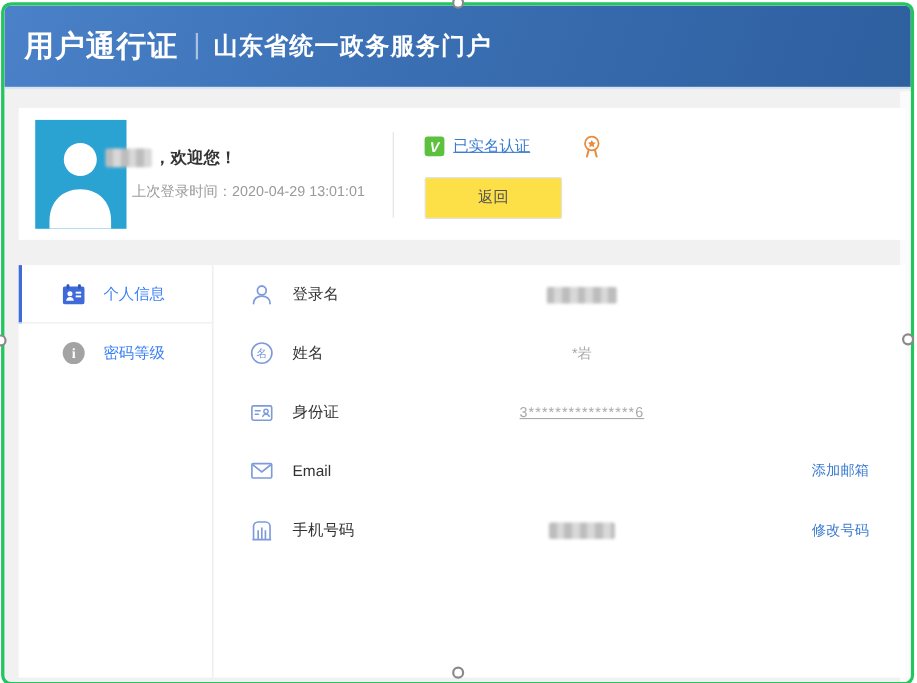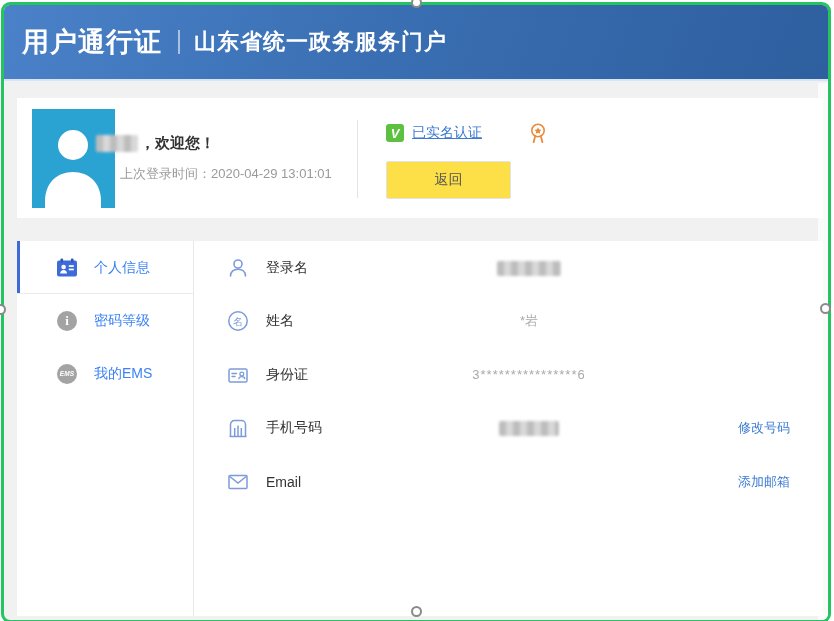"我的EMS" div.side-item { html: <div> <span>EMS</span> <span>我的EMS</span> </div> -> none }
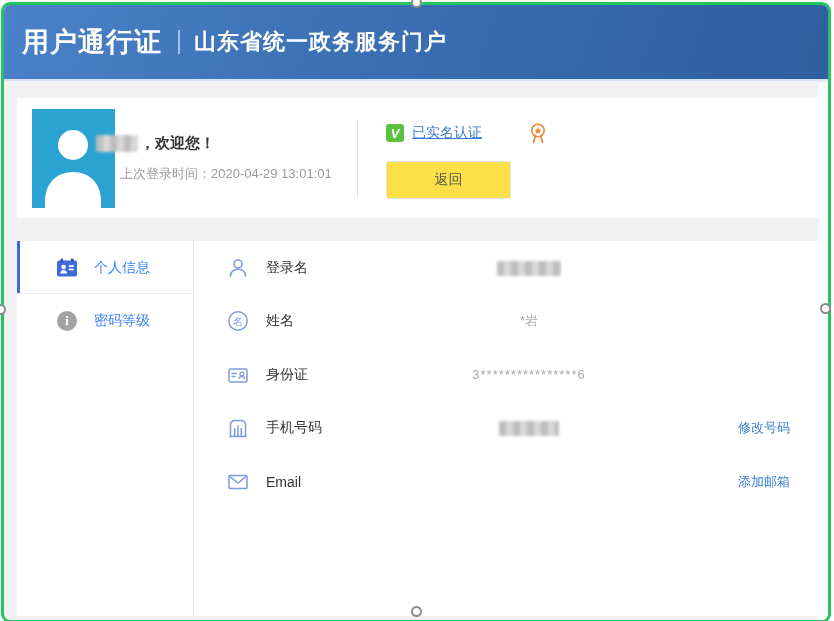"3****************6" span.prow-value { text-decoration: none -> underline }
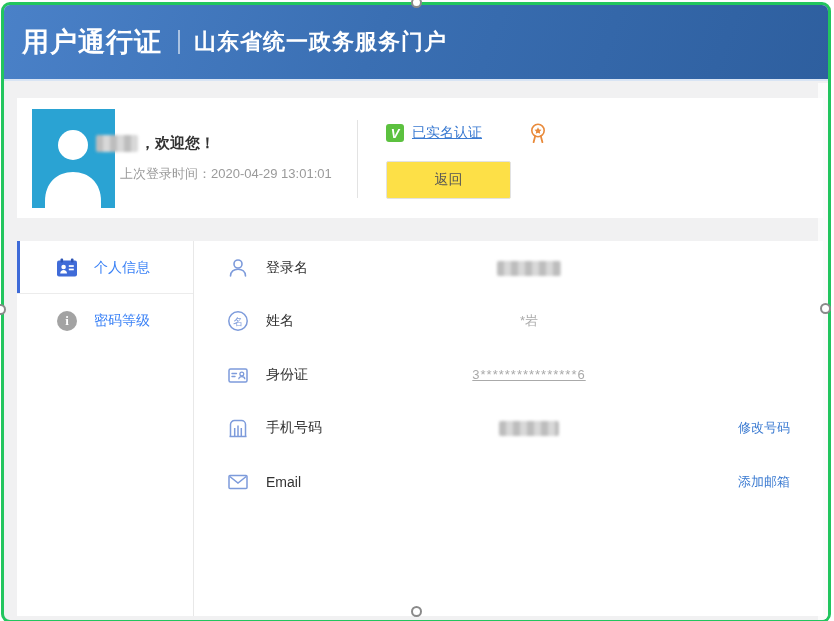"手机号码" div.prow { order: before "Email" -> after "Email" }
